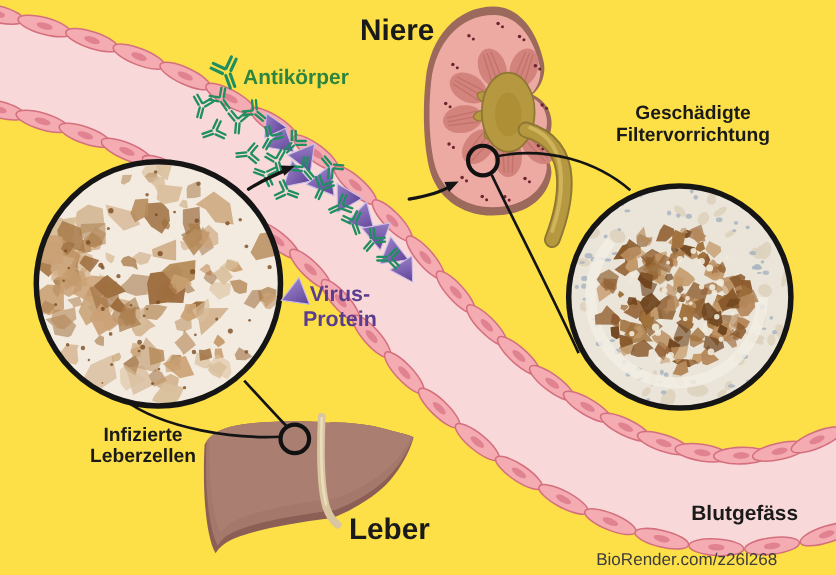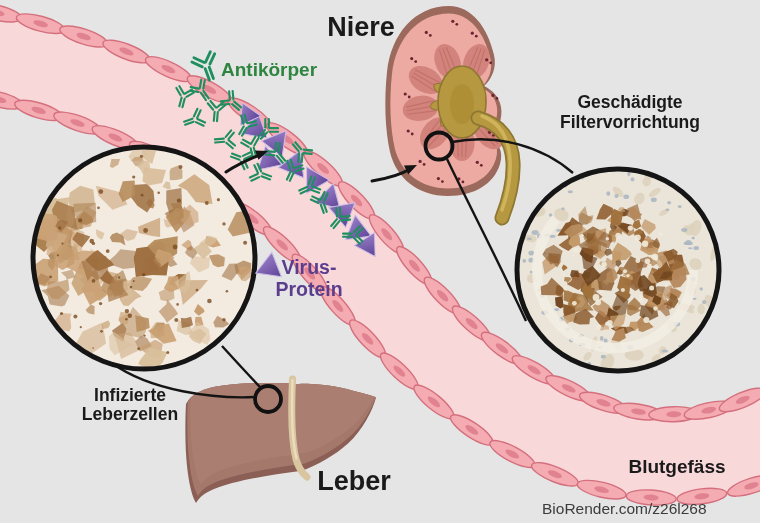"Niere" #stage { background: #e5e5e5 -> #fde047 }
